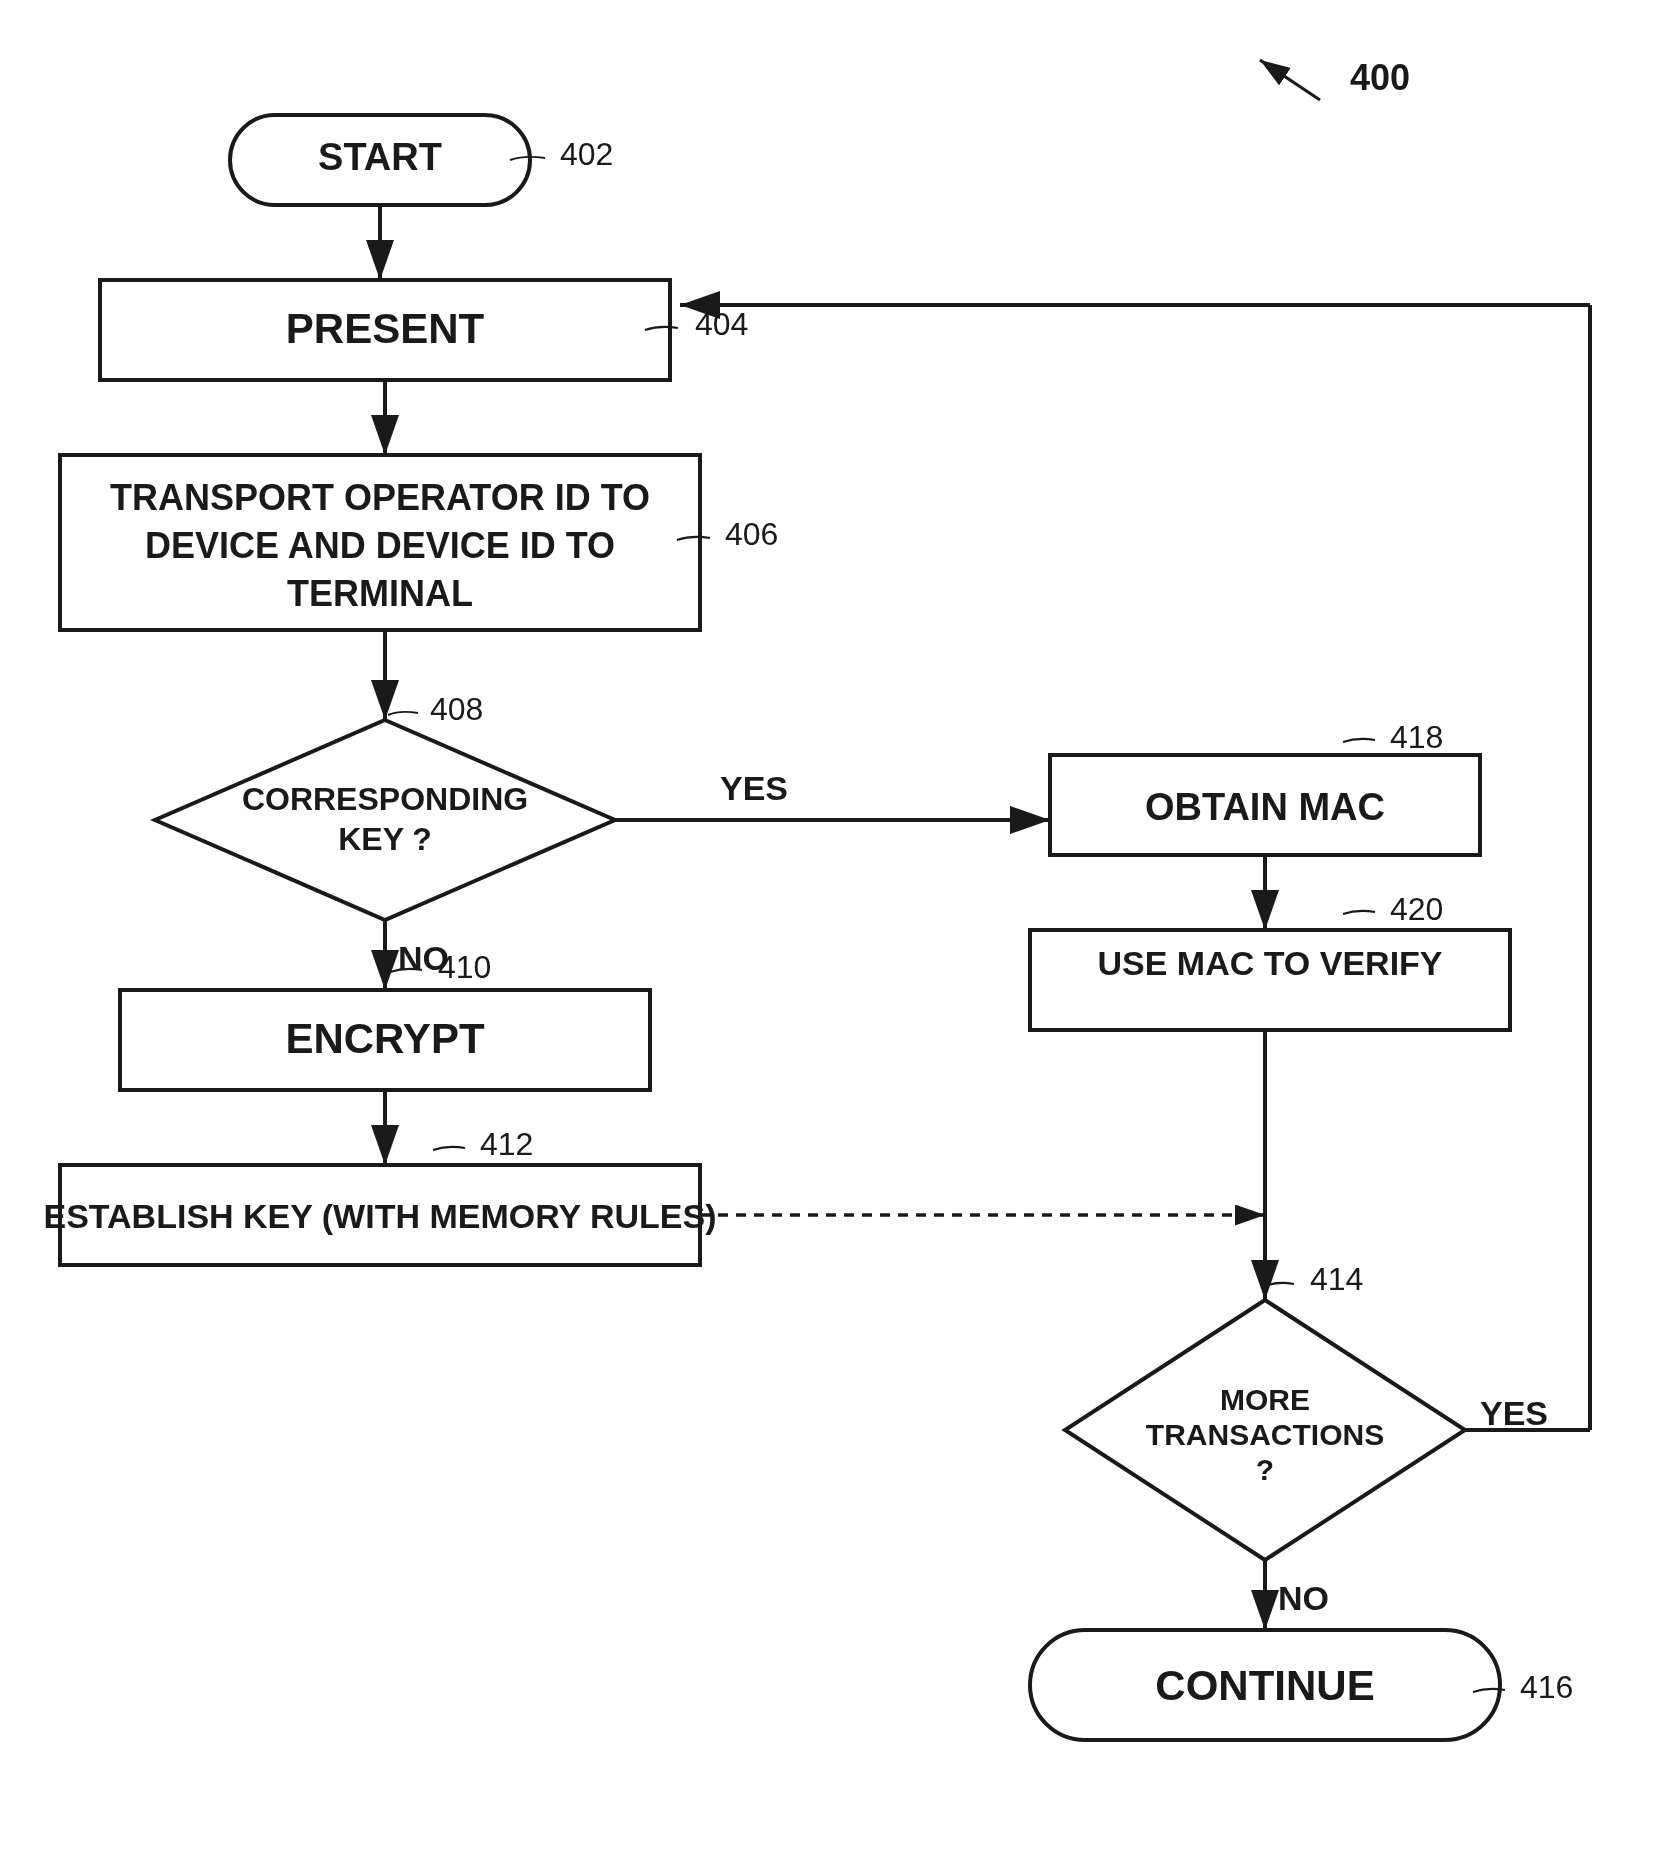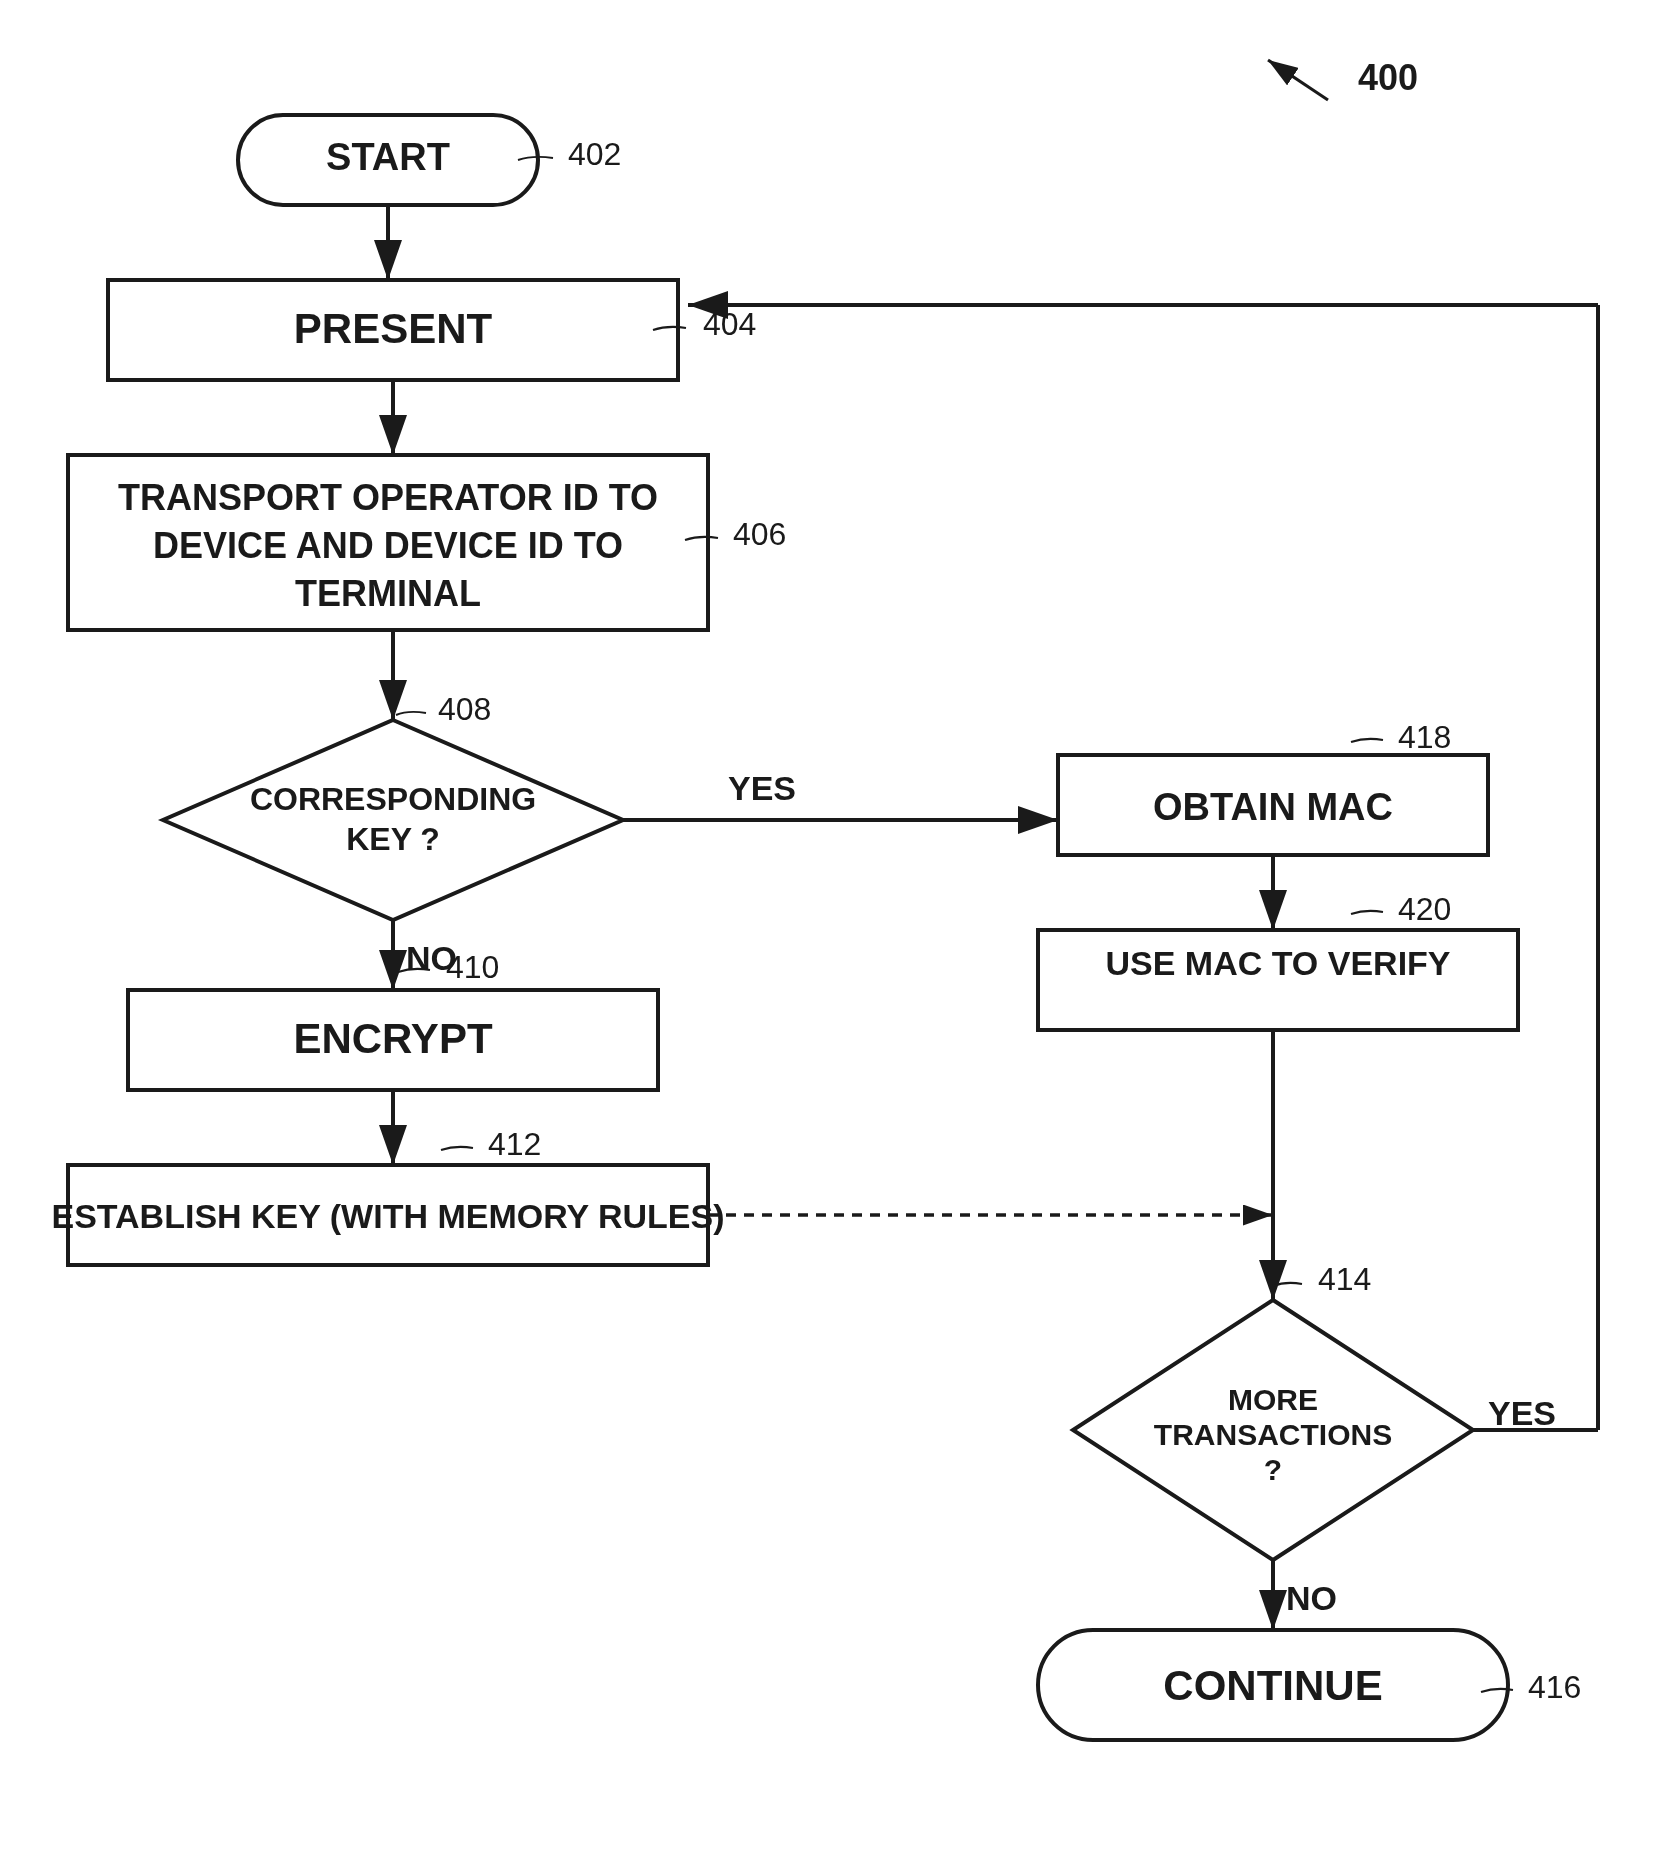"400" .diagram-container { padding-left: 8px -> none }
